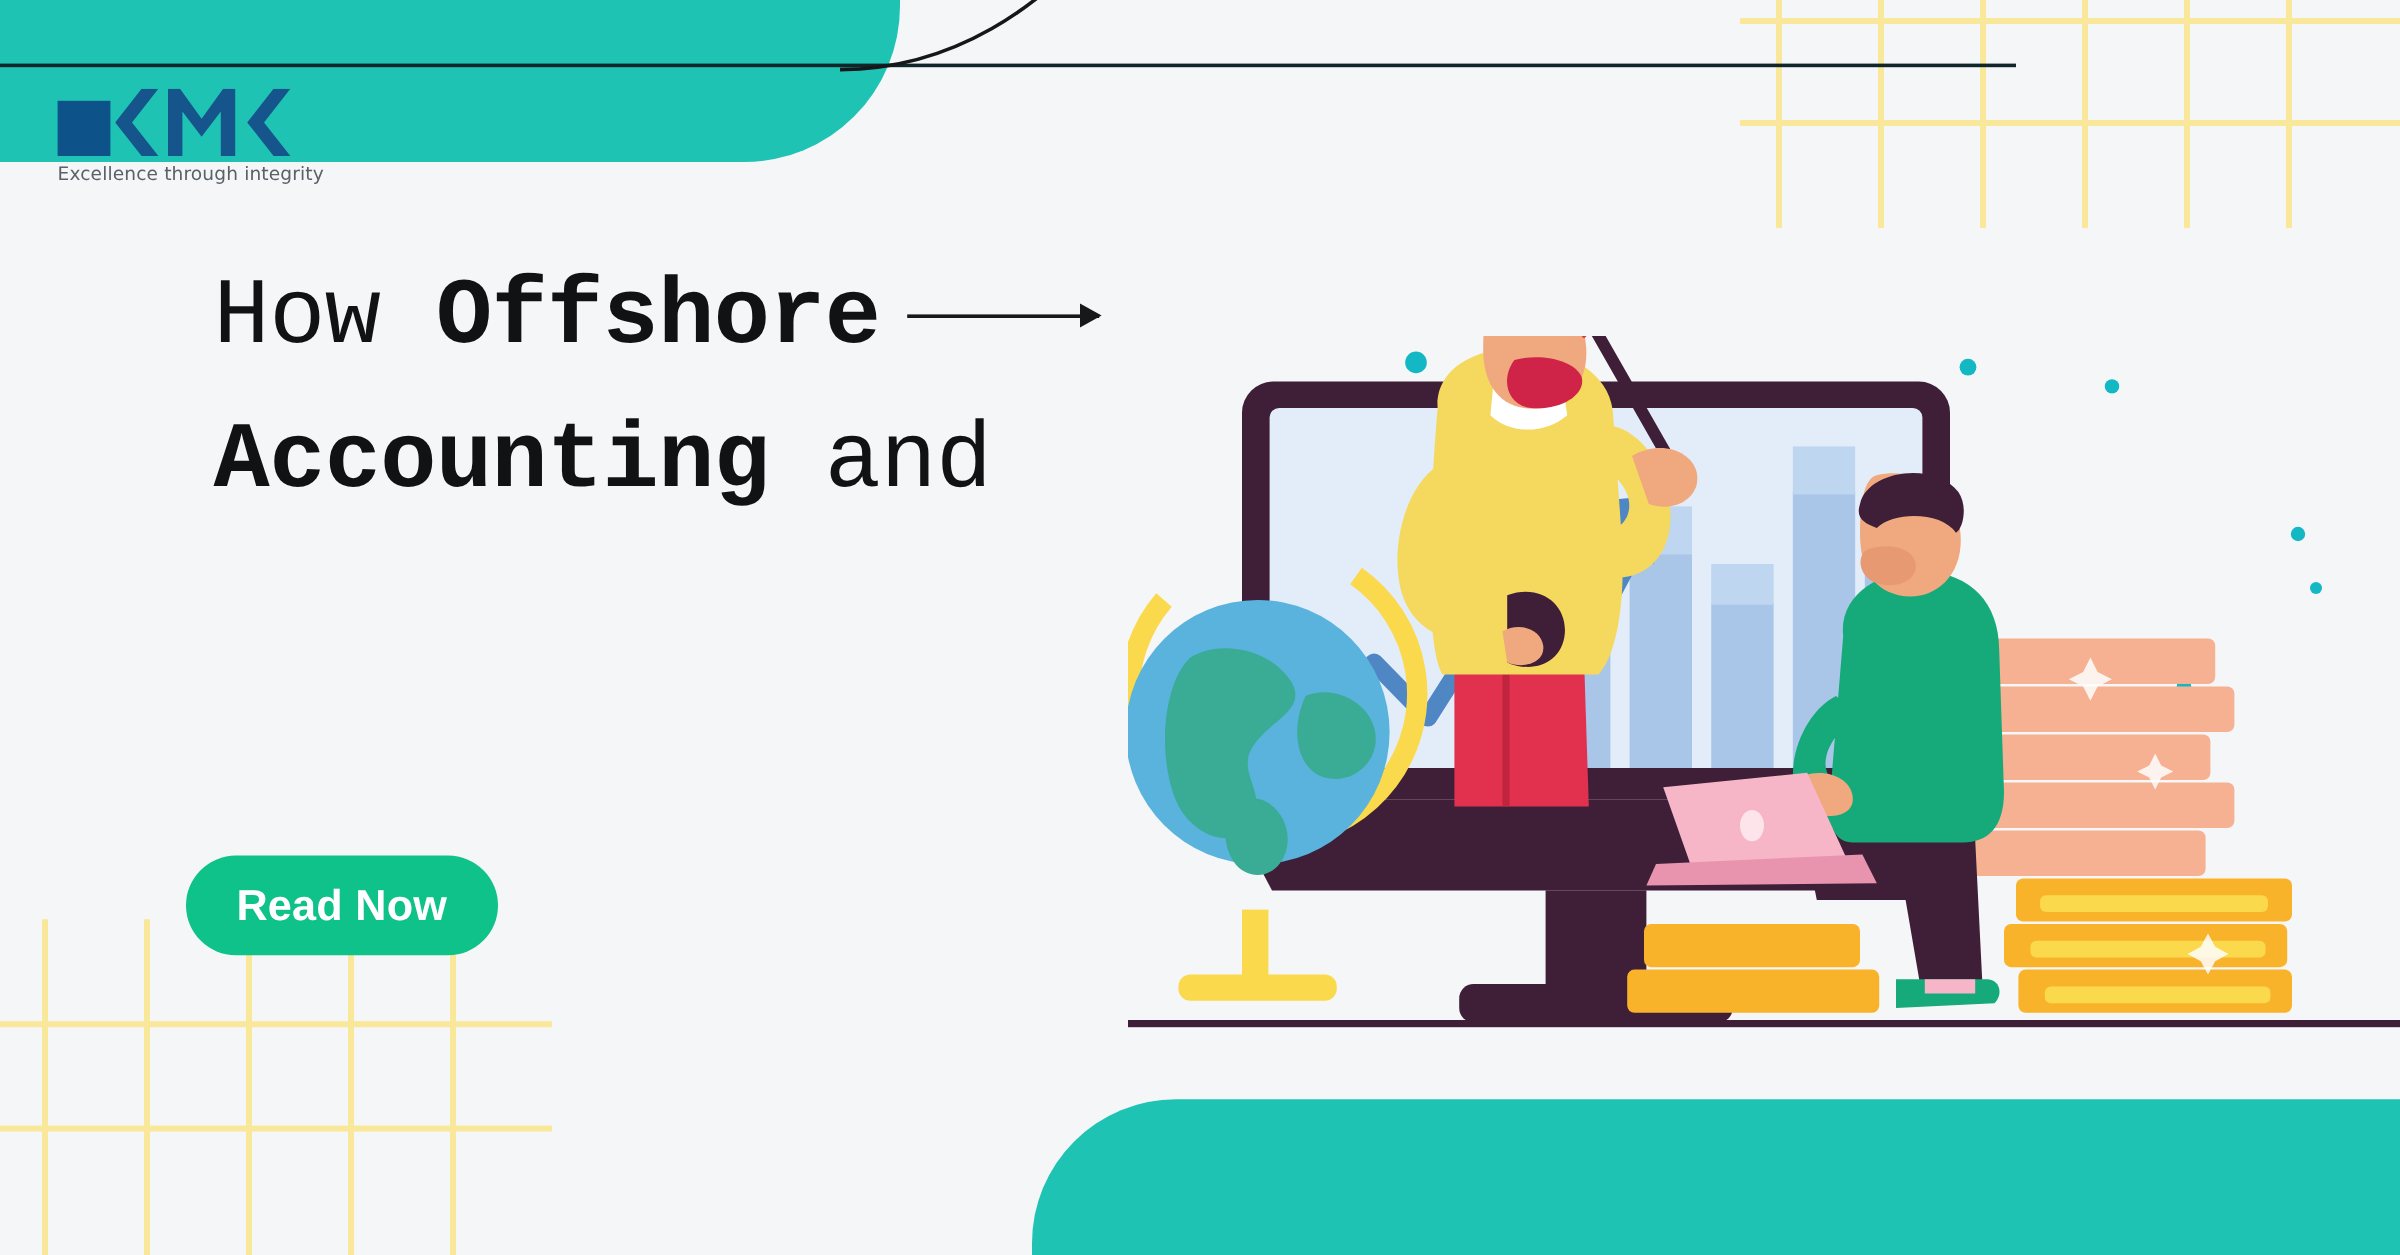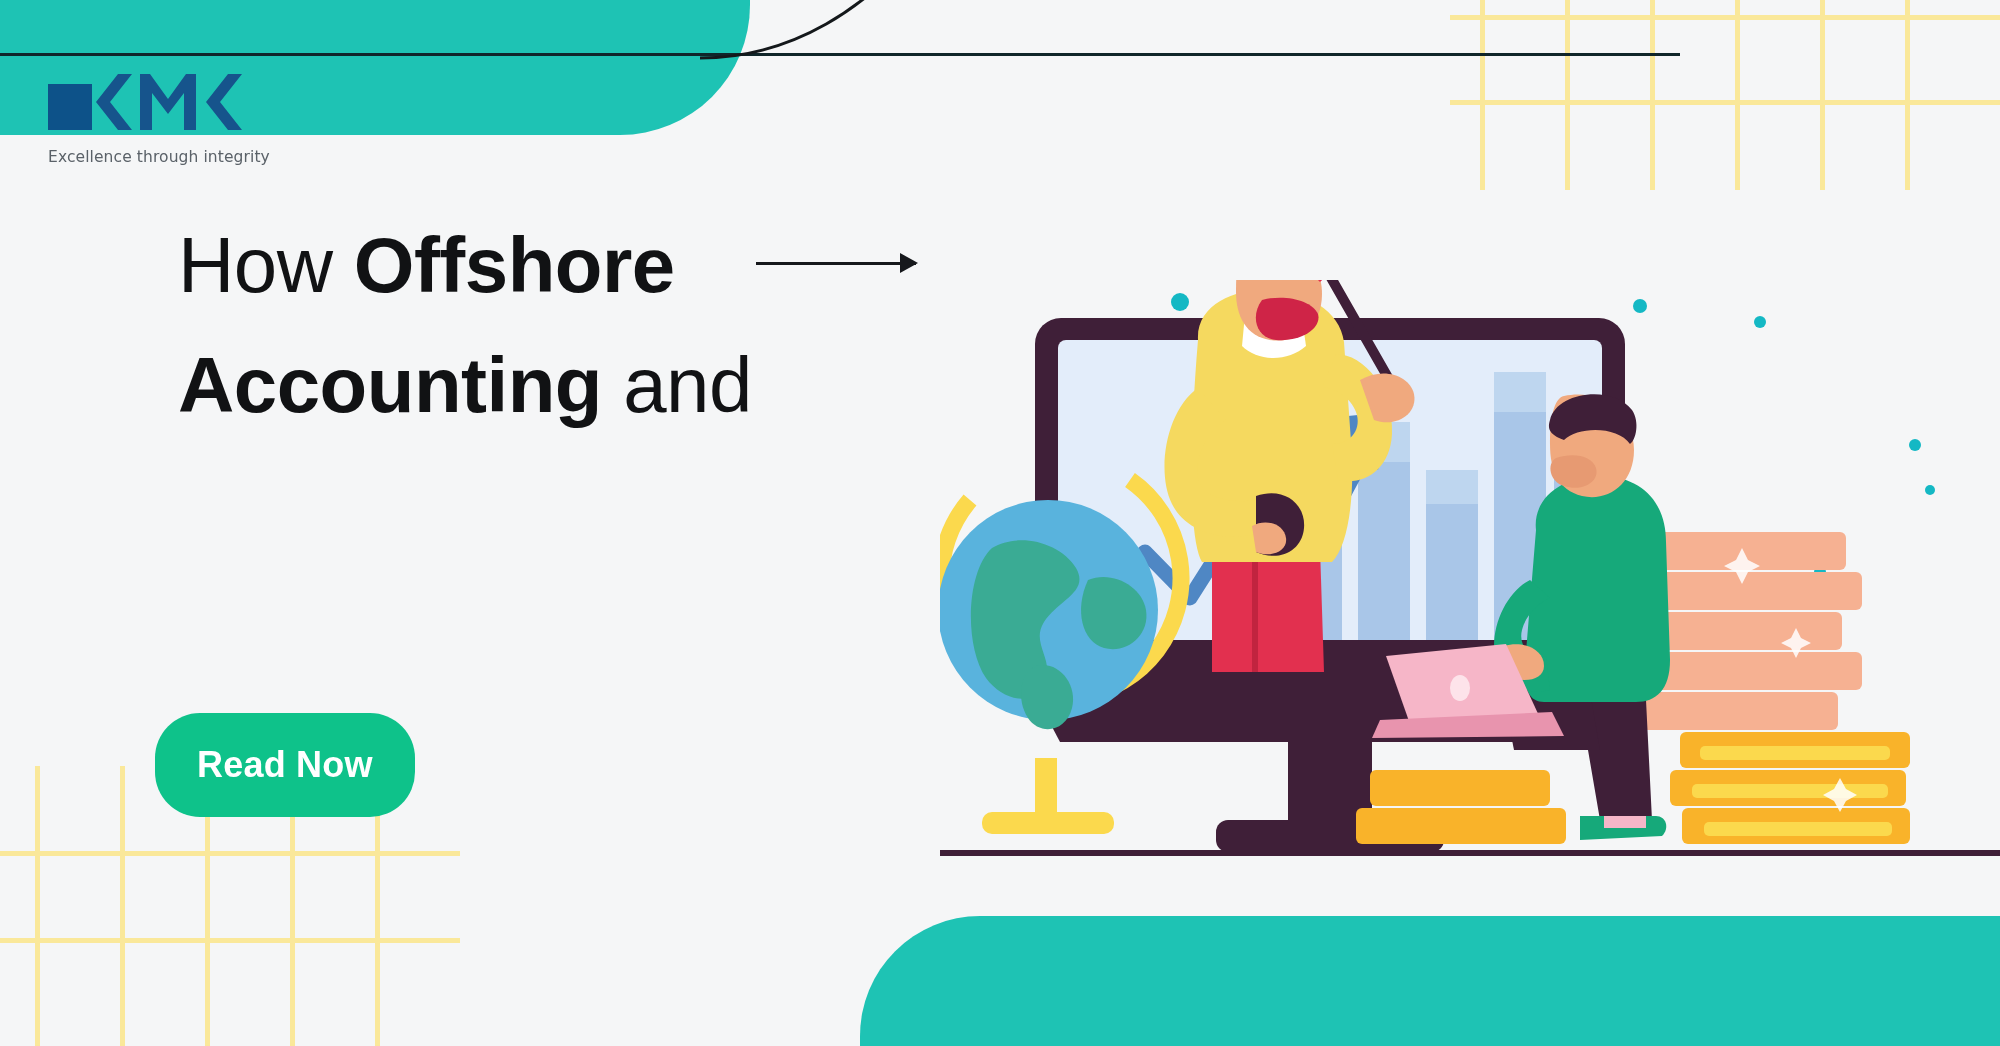"Excellence through integrity" .logo-tag { margin-top: 18px -> 6px }
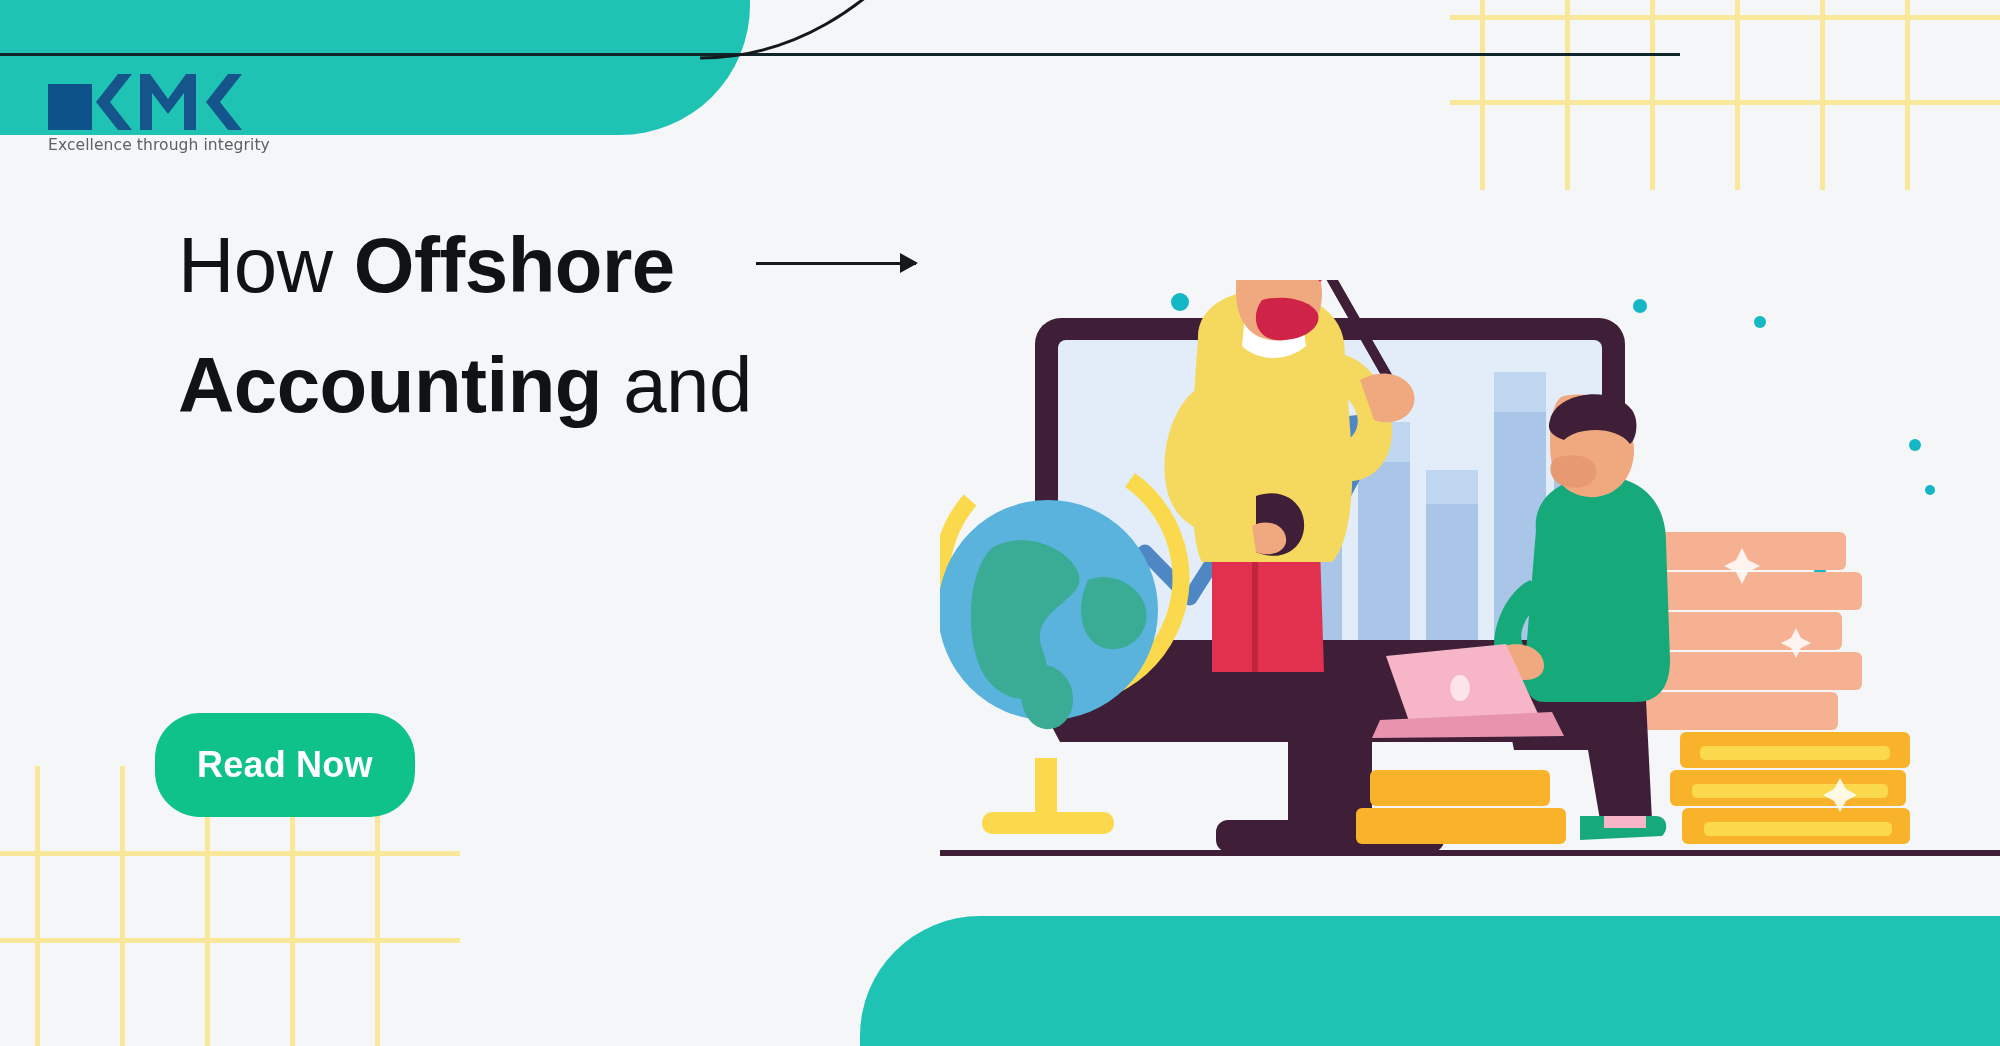"How Offshore" .headline { font-family: Liberation Sans, sans-serif -> Liberation Mono, monospace }
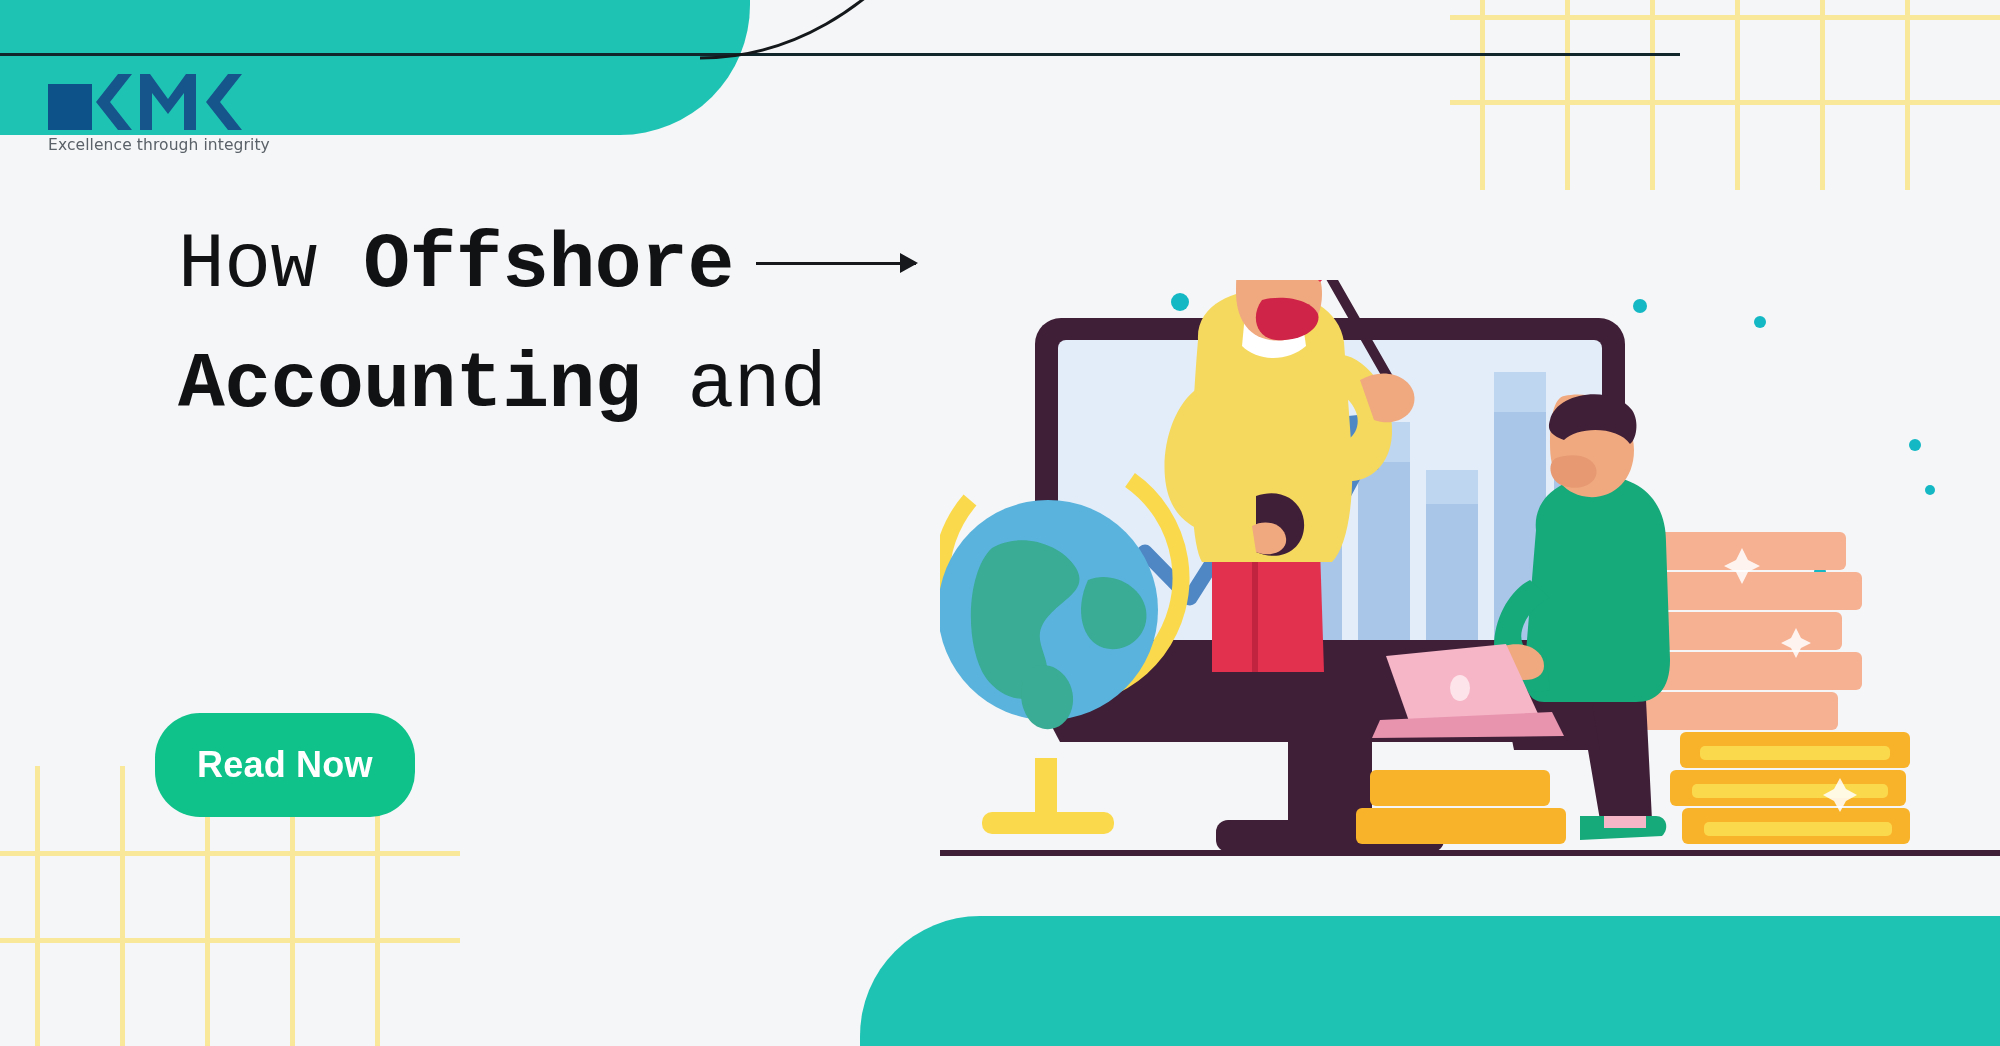"Read Now" .cta { height: 104px -> 83px }
